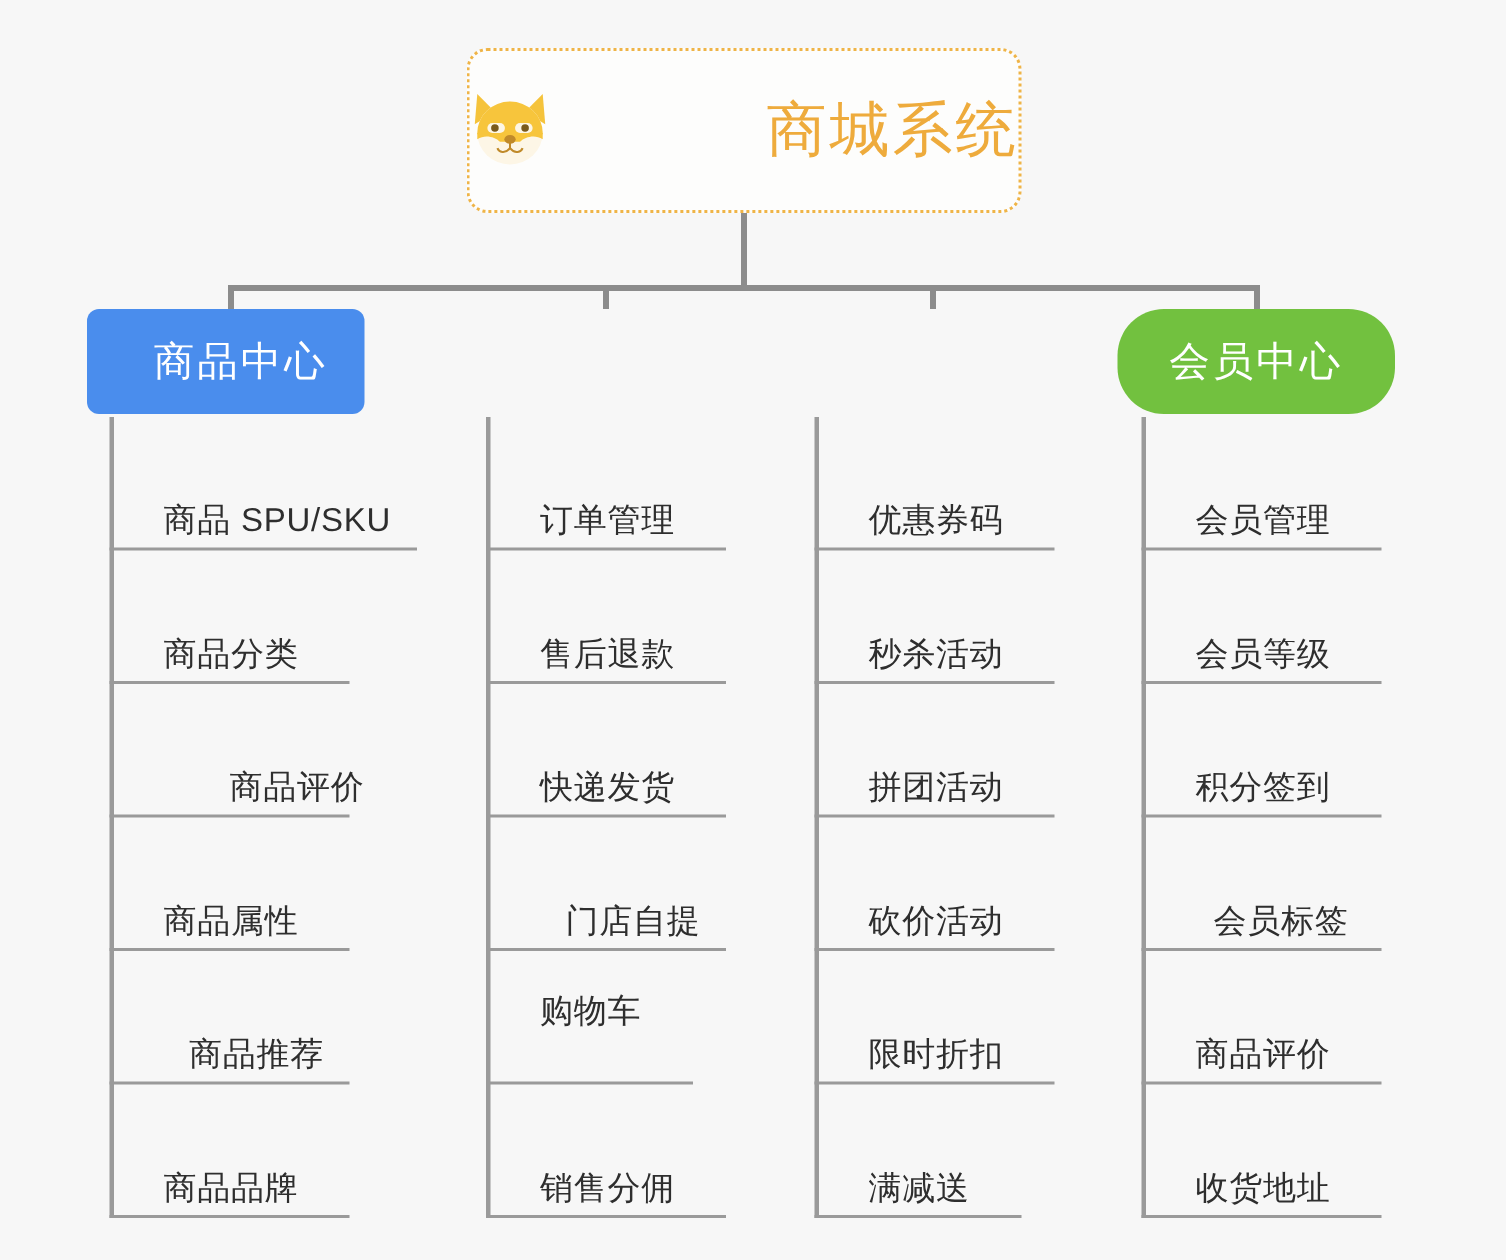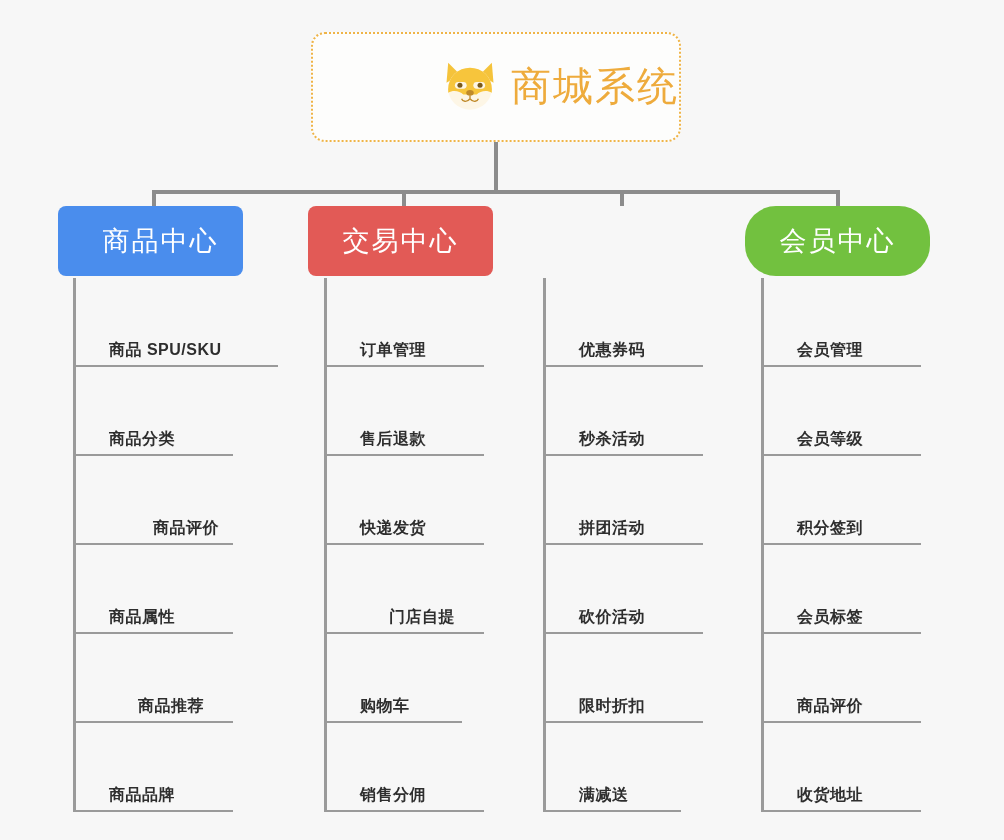"商城系统" .root-node { font-family: Liberation Serif, serif -> none; justify-content: flex-end -> space-between }
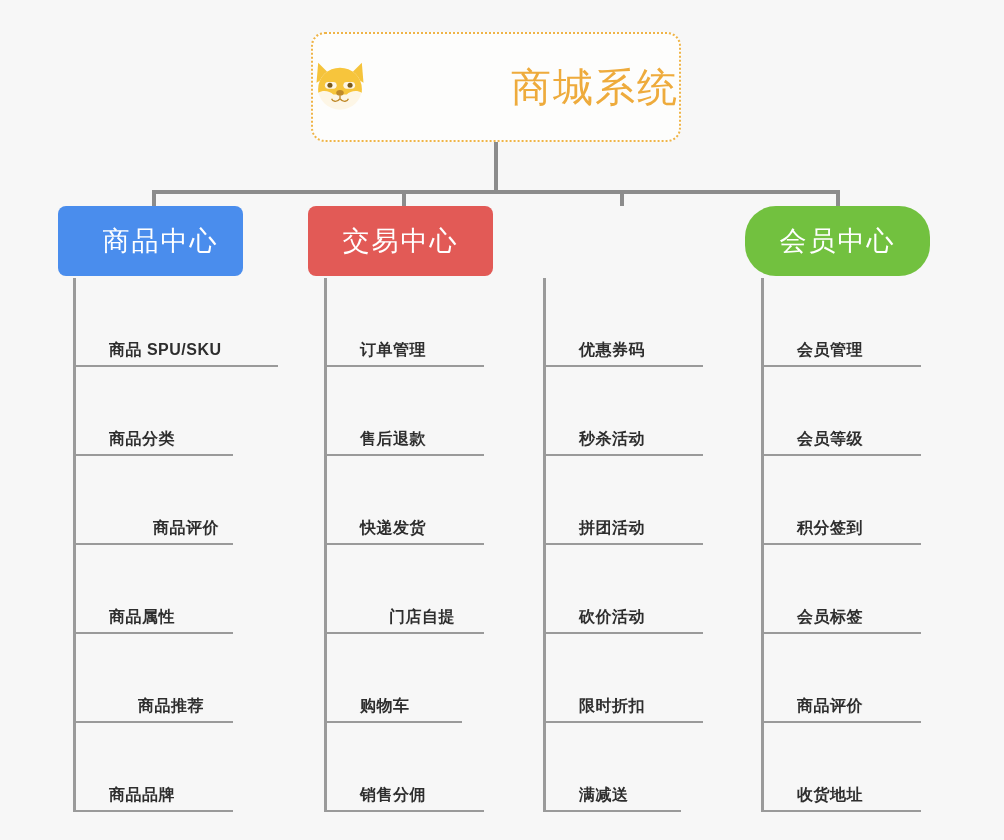"交易中心" div.cat-box { html: <div> <span>交易中心</span> </div> -> none }
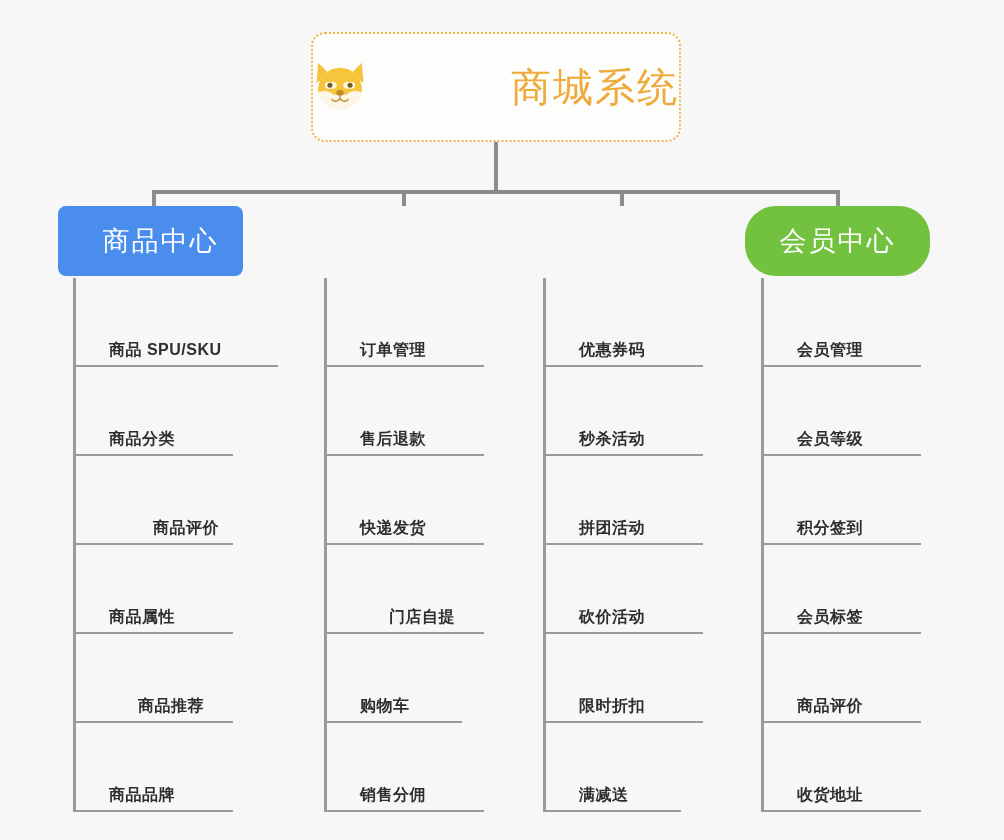"商品 SPU/SKU" .leaf-label { font-size: 16px -> 22px; font-weight: bold -> none }
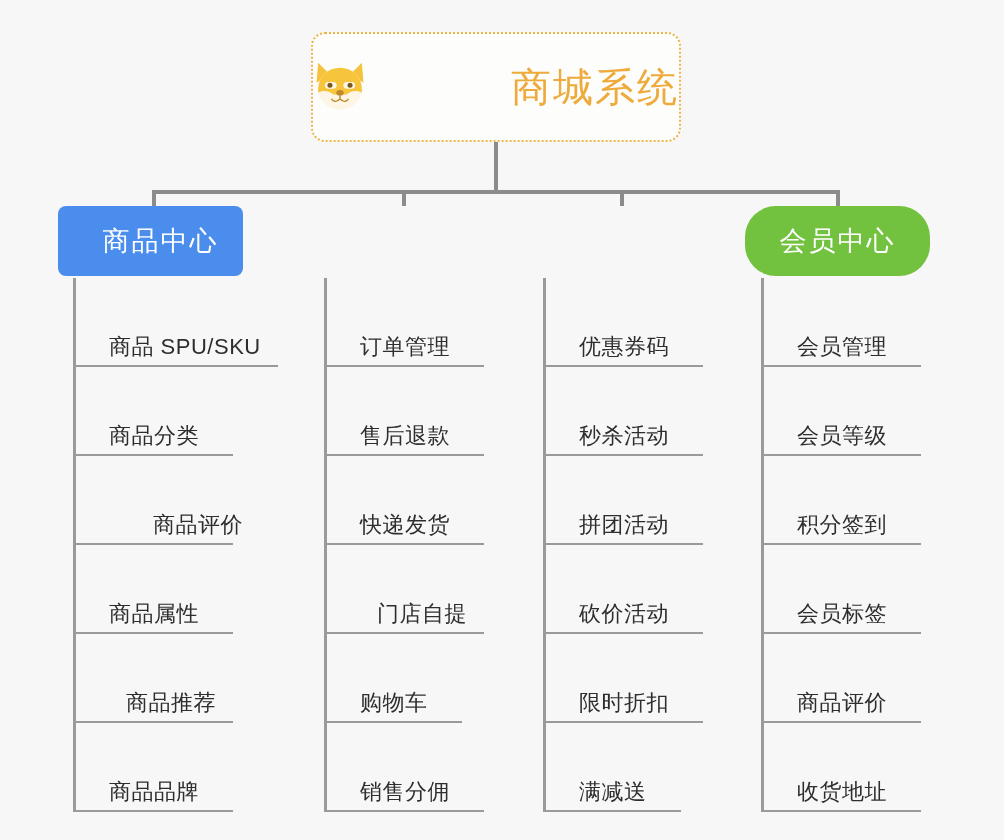"会员标签" div.leaf-item { padding-left: none -> 12px }
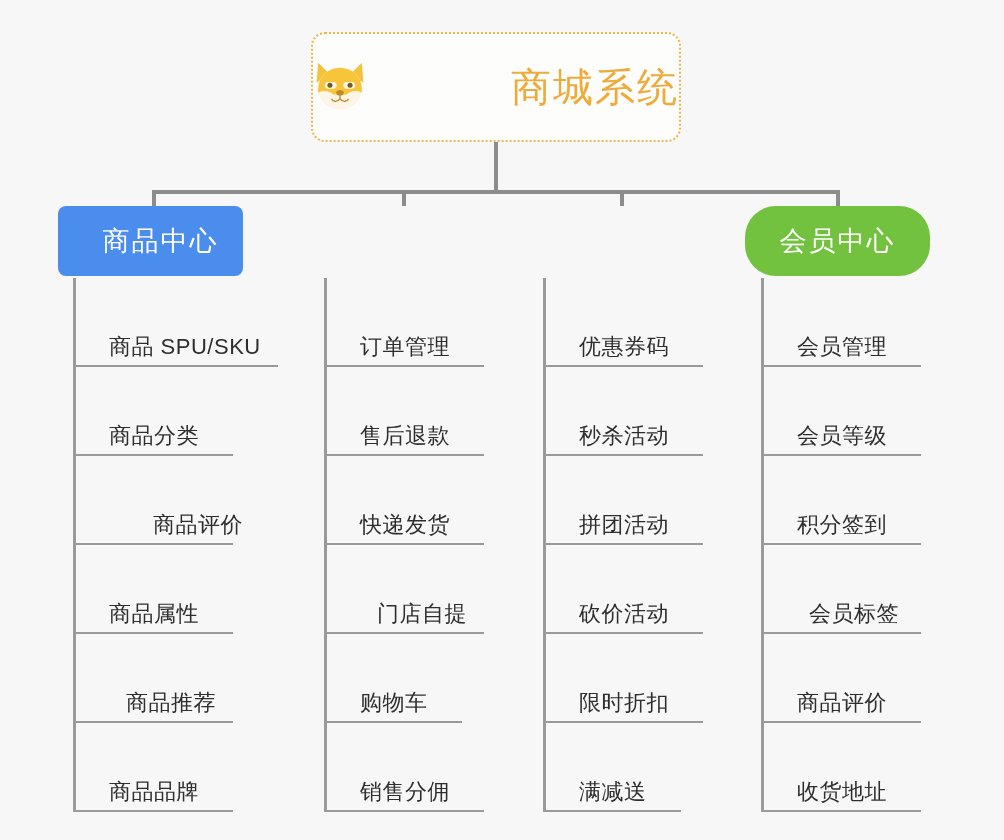"购物车" div.leaf-item { align-items: none -> center }
